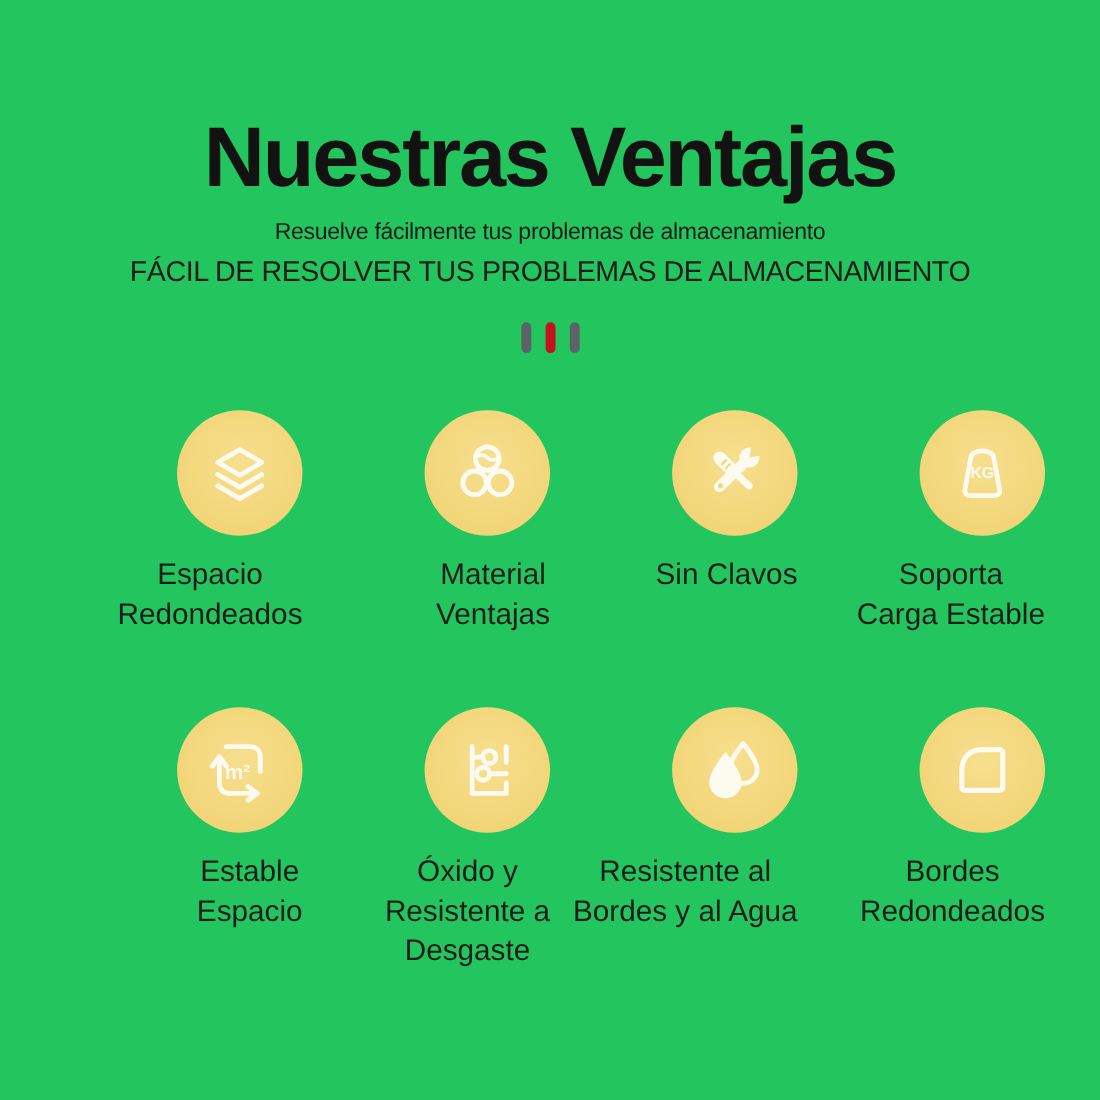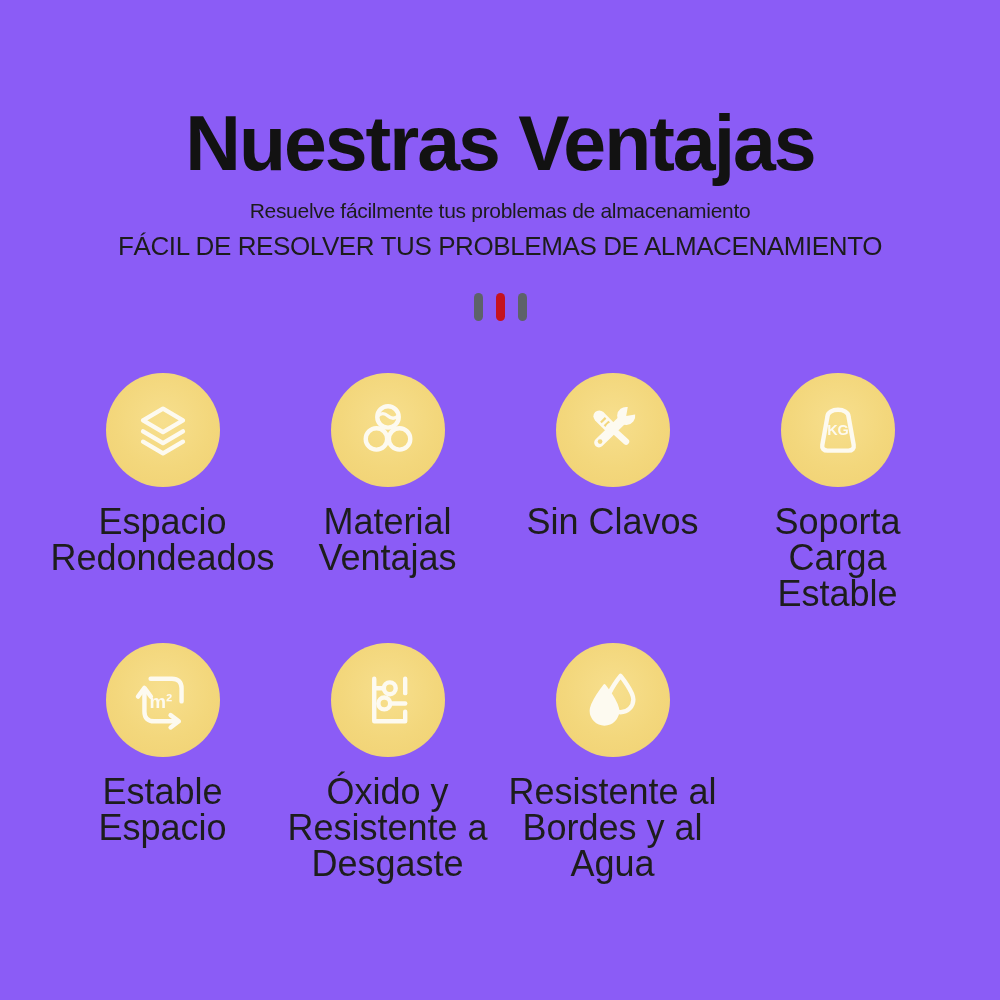"Nuestras Ventajas" .canvas { background: #8b5cf6 -> #22c55e }
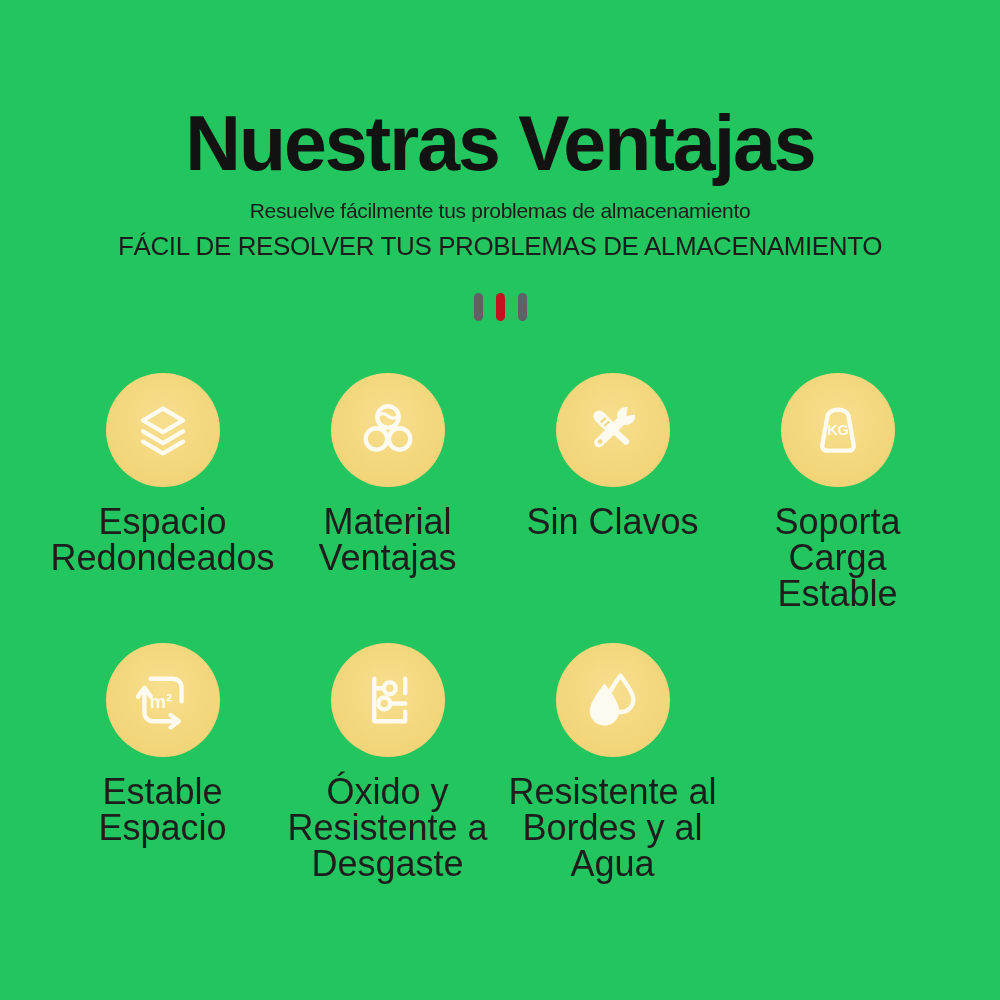"KG" .card { align-items: center -> flex-end }
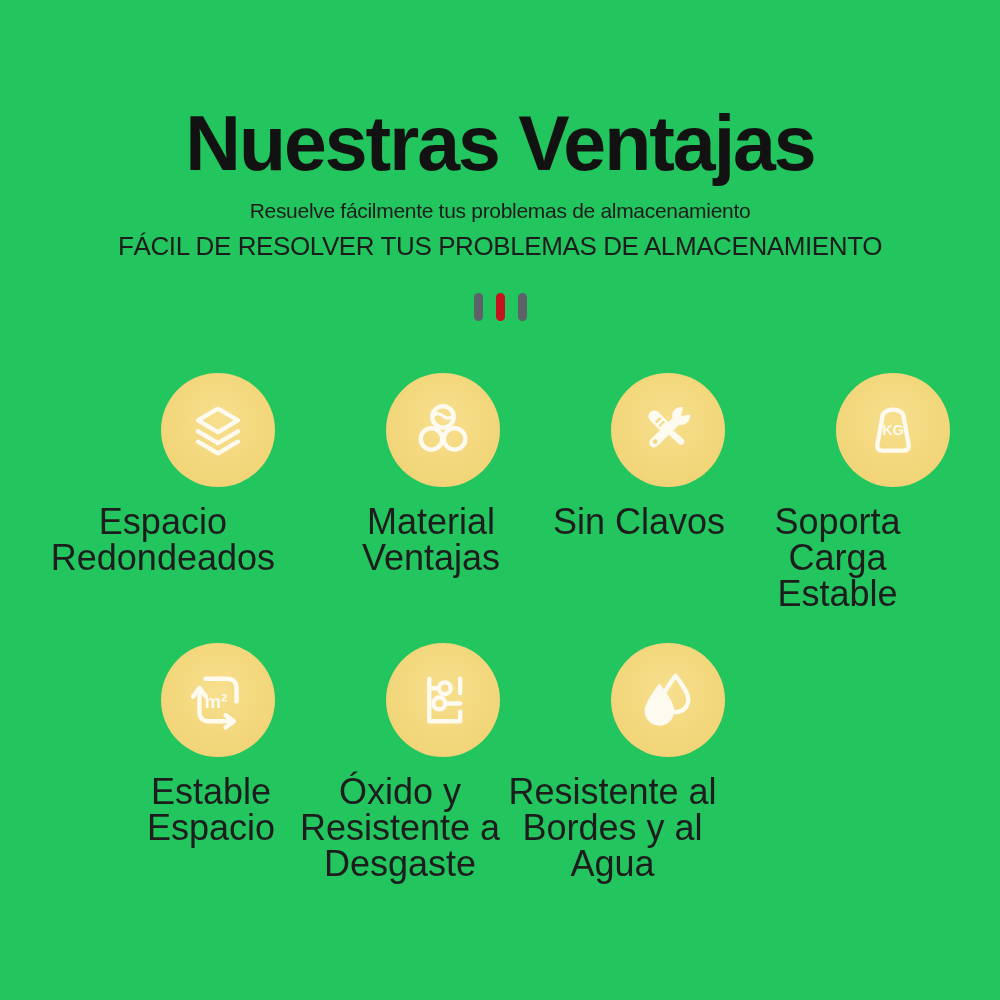"Espacio" .label { font-size: 36px -> 27px }
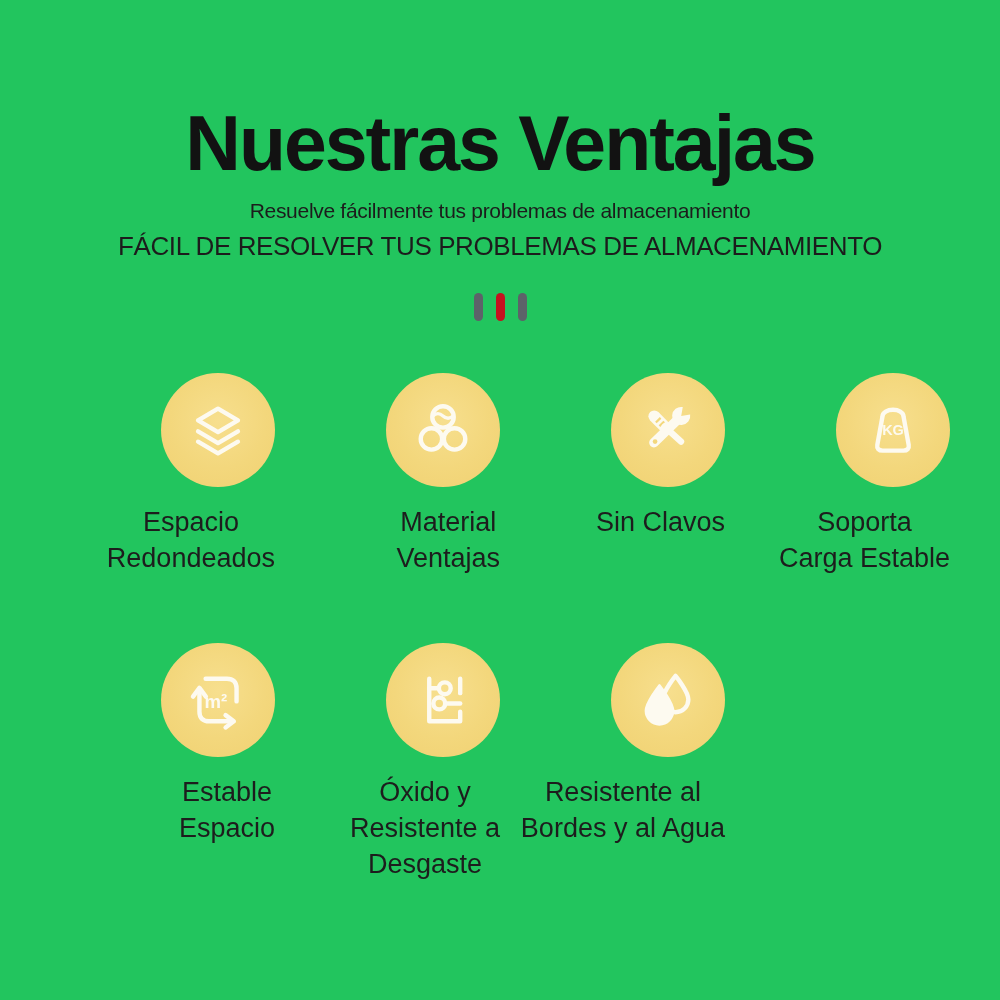"Bordes" div.card { html: none -> <div> <div> <svg> <path></path> </svg> </div> <div> <span>Bordes</span> <span>Redondeados</span> </div> </div> }
